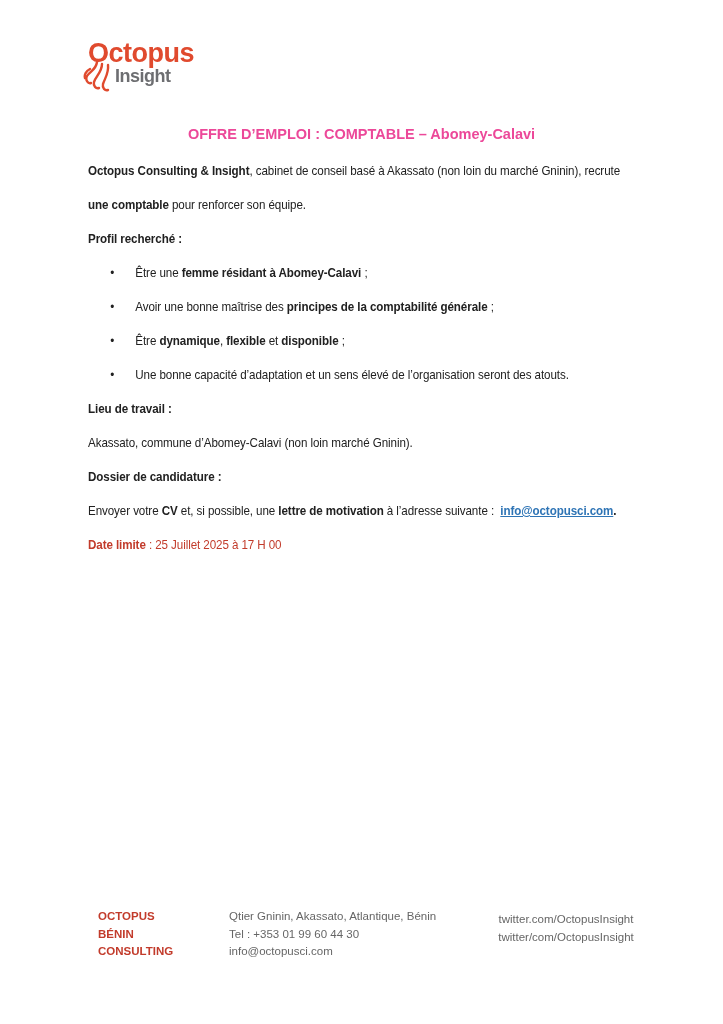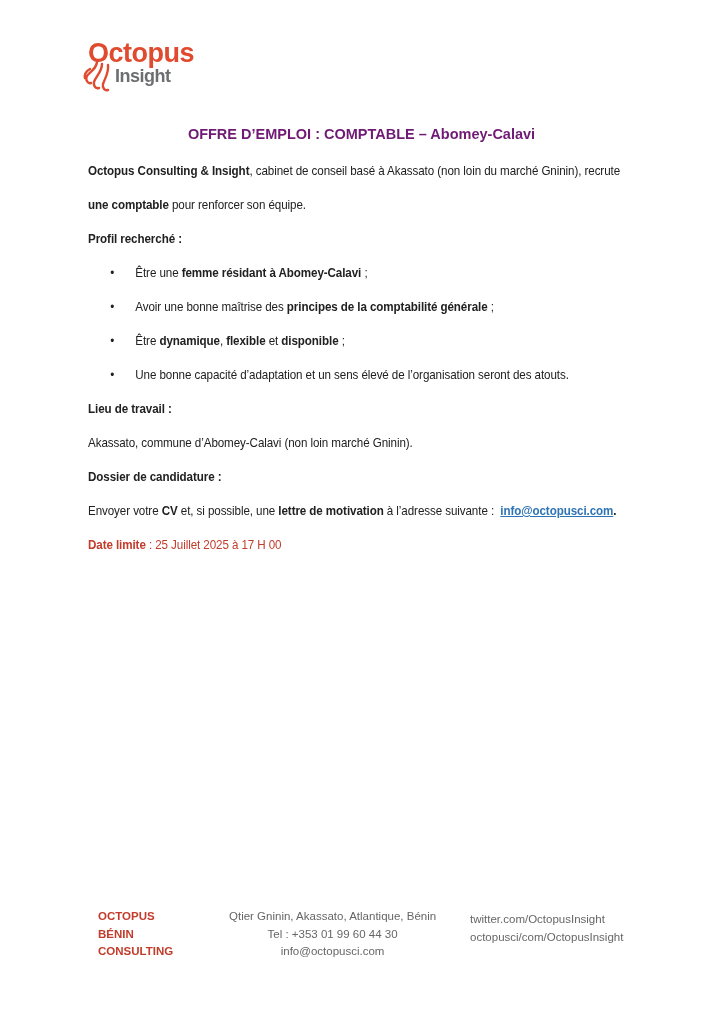"OFFRE D’EMPLOI : COMPTABLE –" .doc-title { color: #701a75 -> #ec4899 }
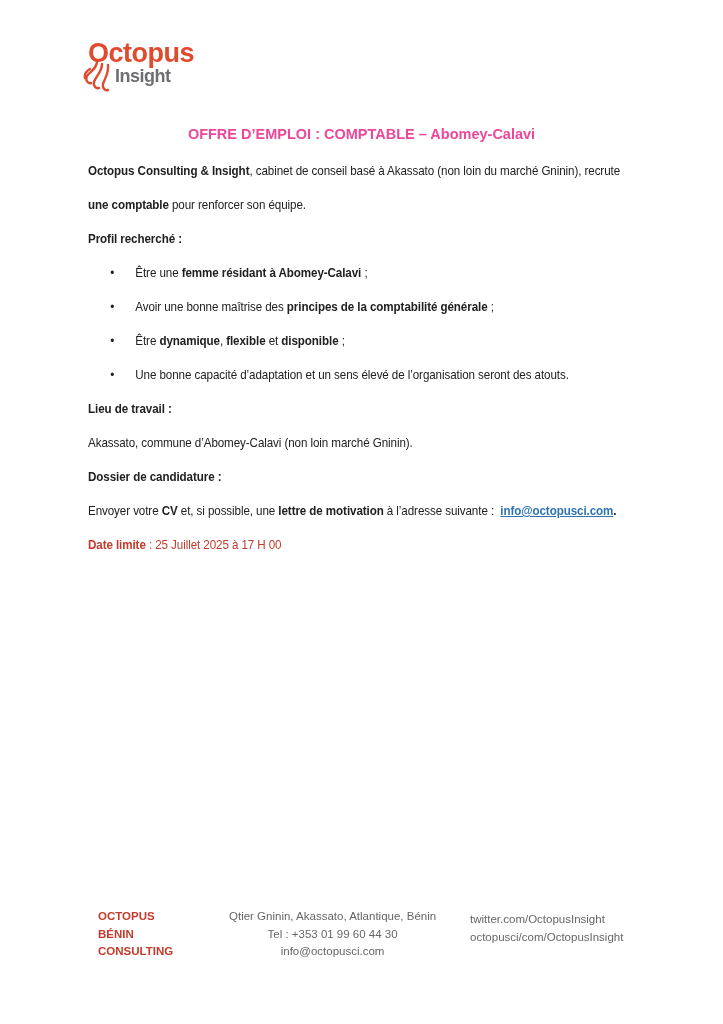"Qtier Gninin, Akassato, Atlantique," .f-mid { text-align: center -> none }
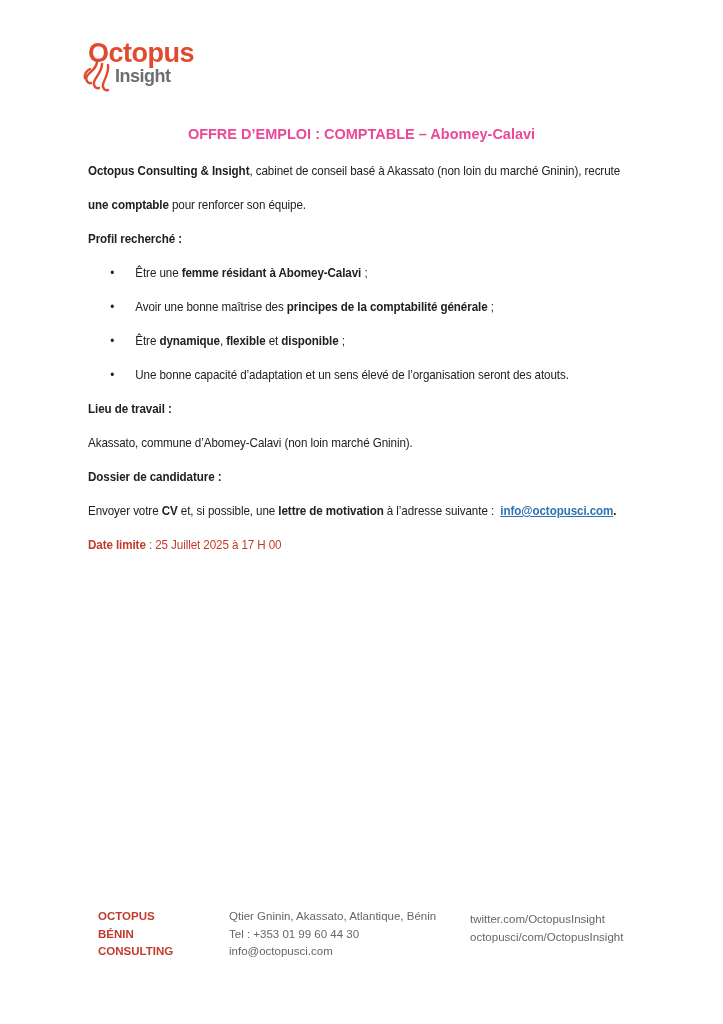"twitter.com/OctopusInsight" .f-right { text-align: none -> center }
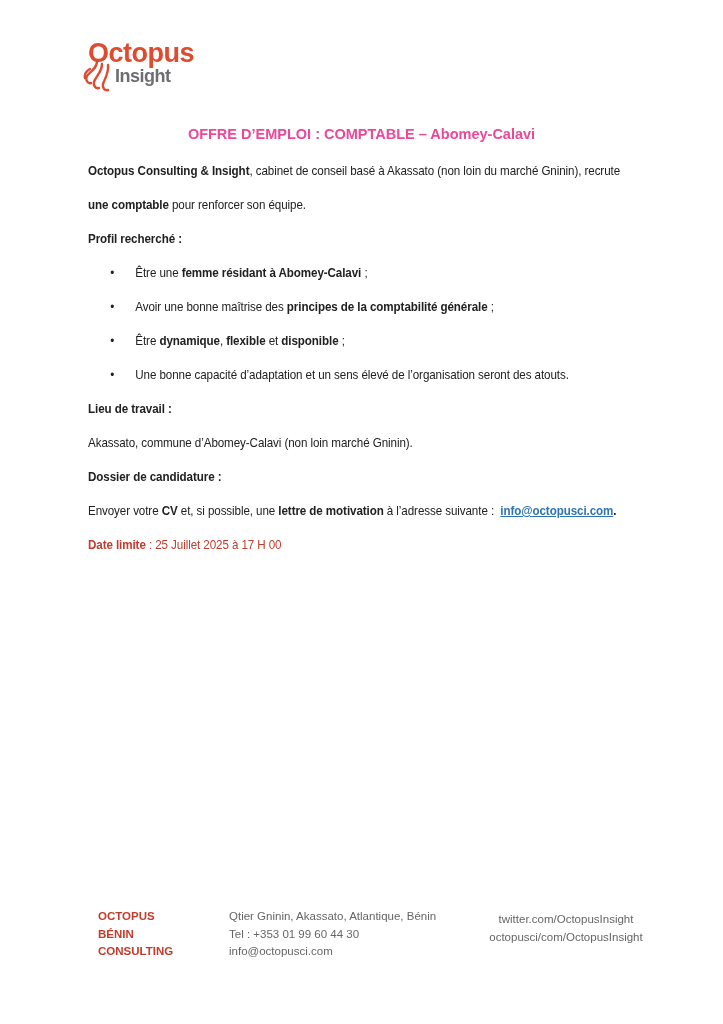"octopusci/com/OctopusInsight" div { text: octopusci/com/OctopusInsight -> twitter/com/OctopusInsight }
